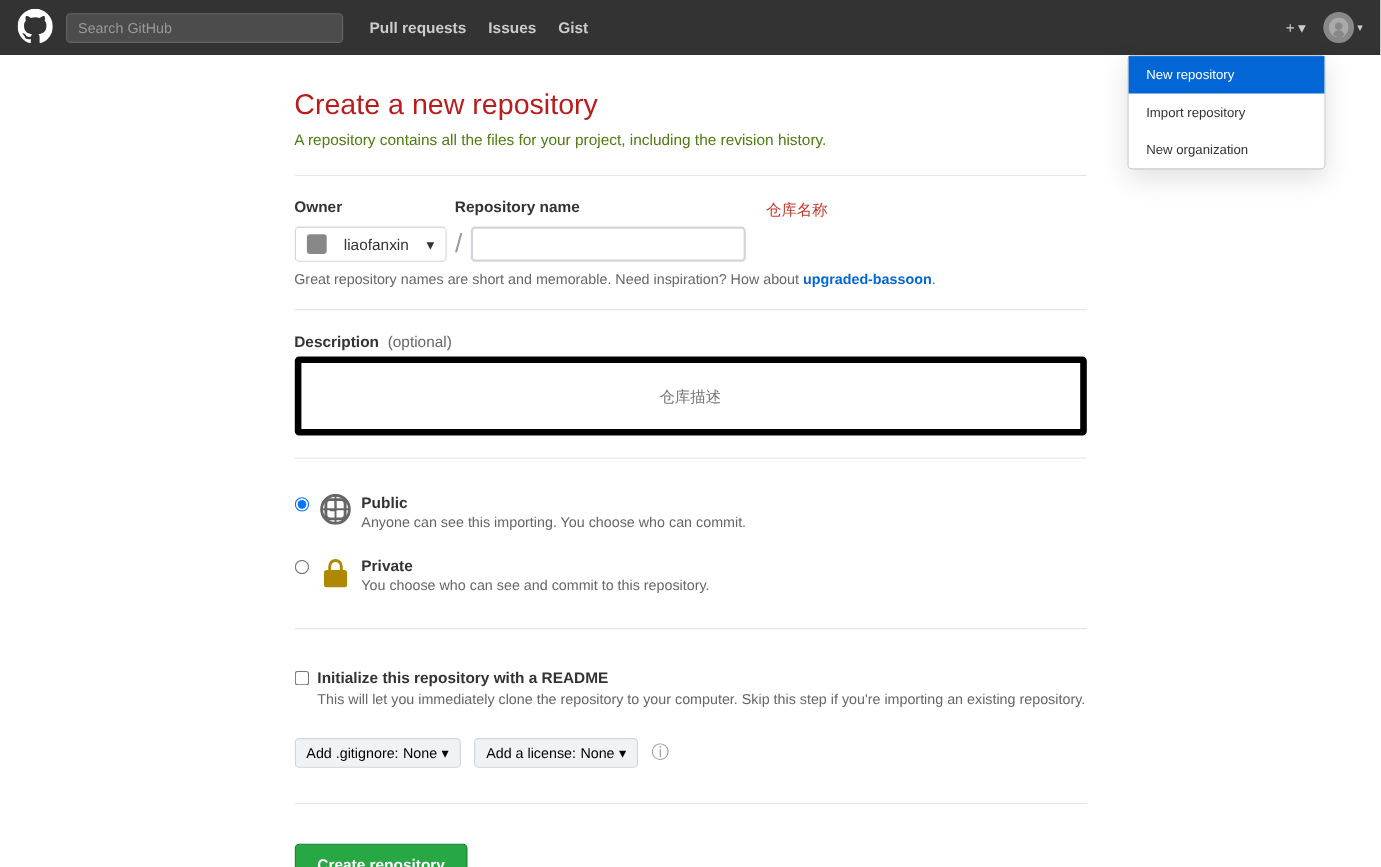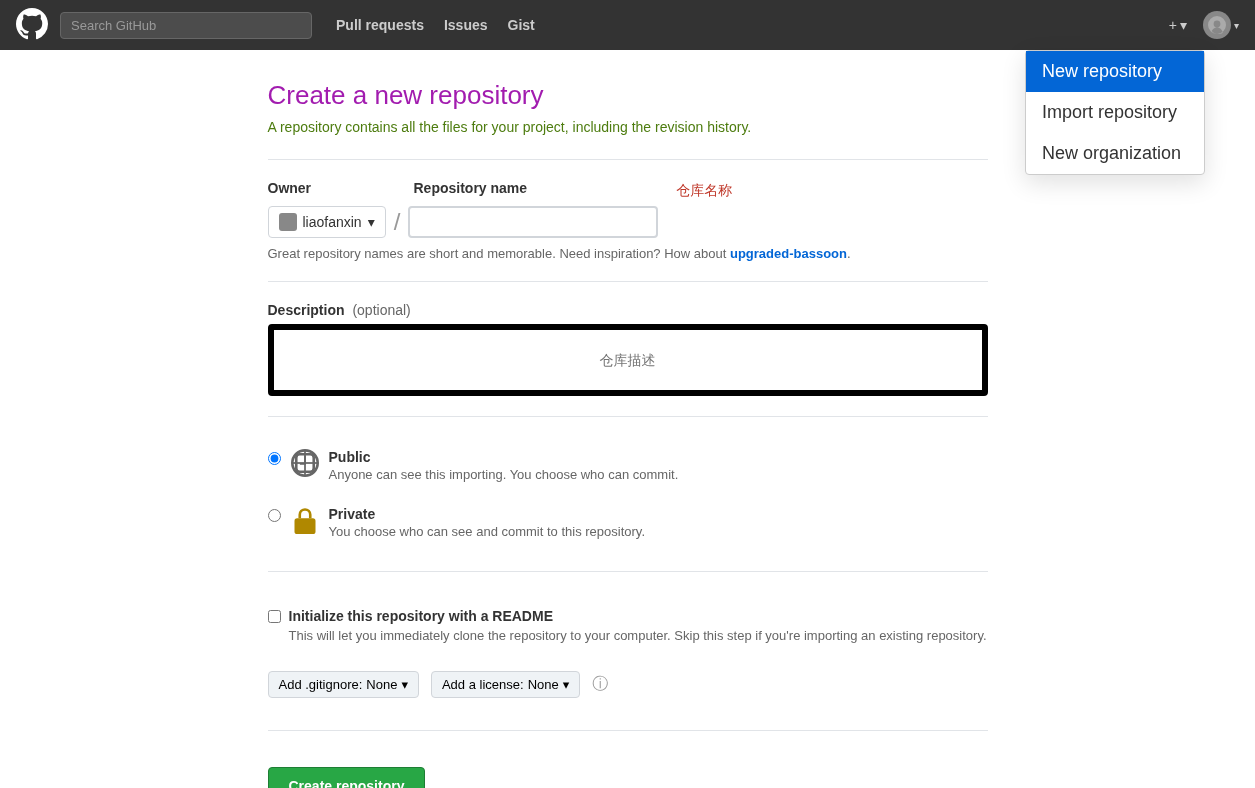"New repository" .dropdown-item { font-size: 18px -> 12px }
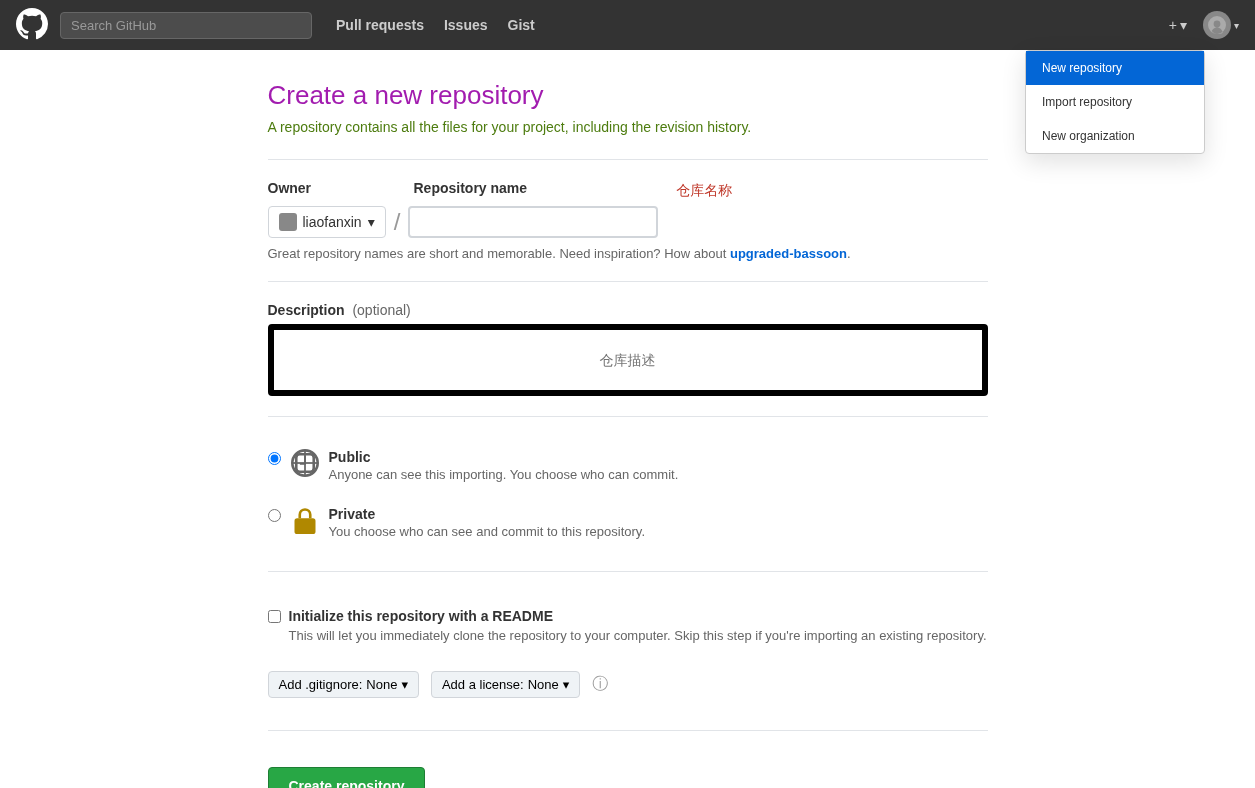"Create a new repository" .page-title { color: #a21caf -> #b91c1c }
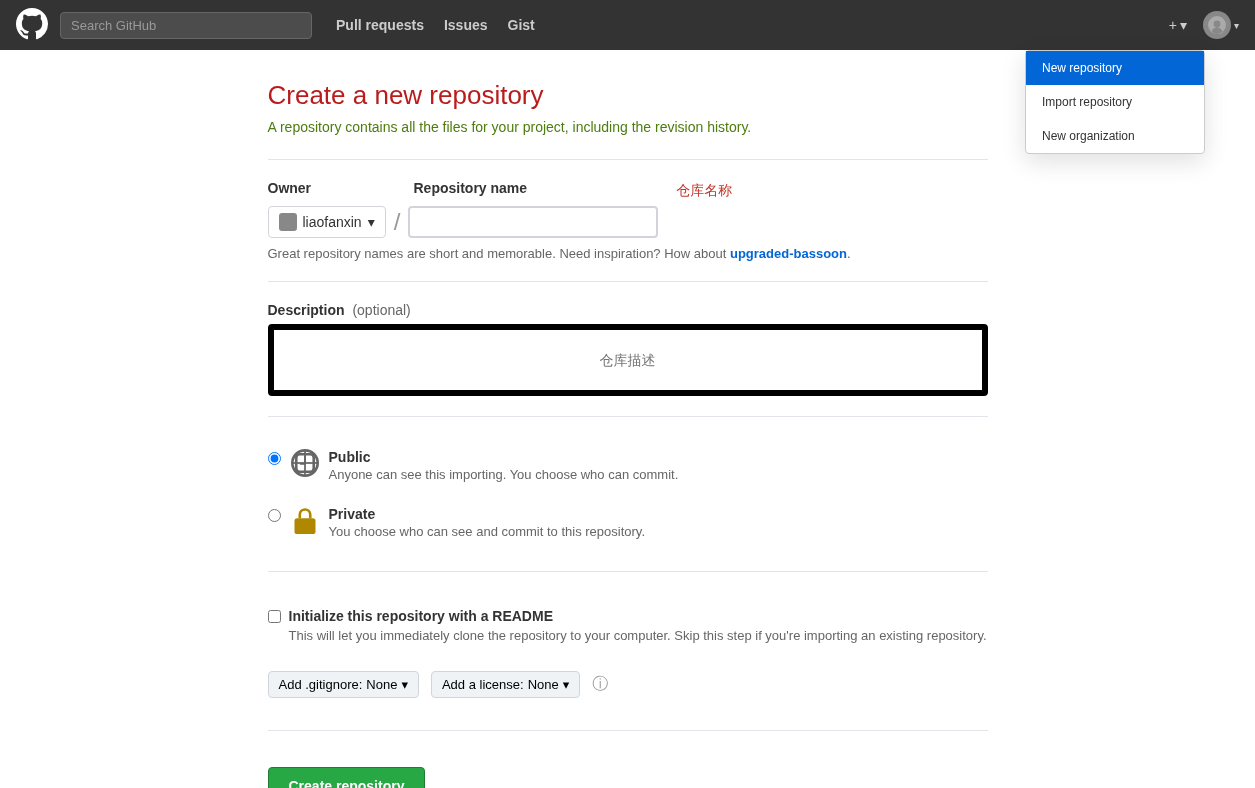"liaofanxin" .owner-select { gap: 6px -> 16px }
